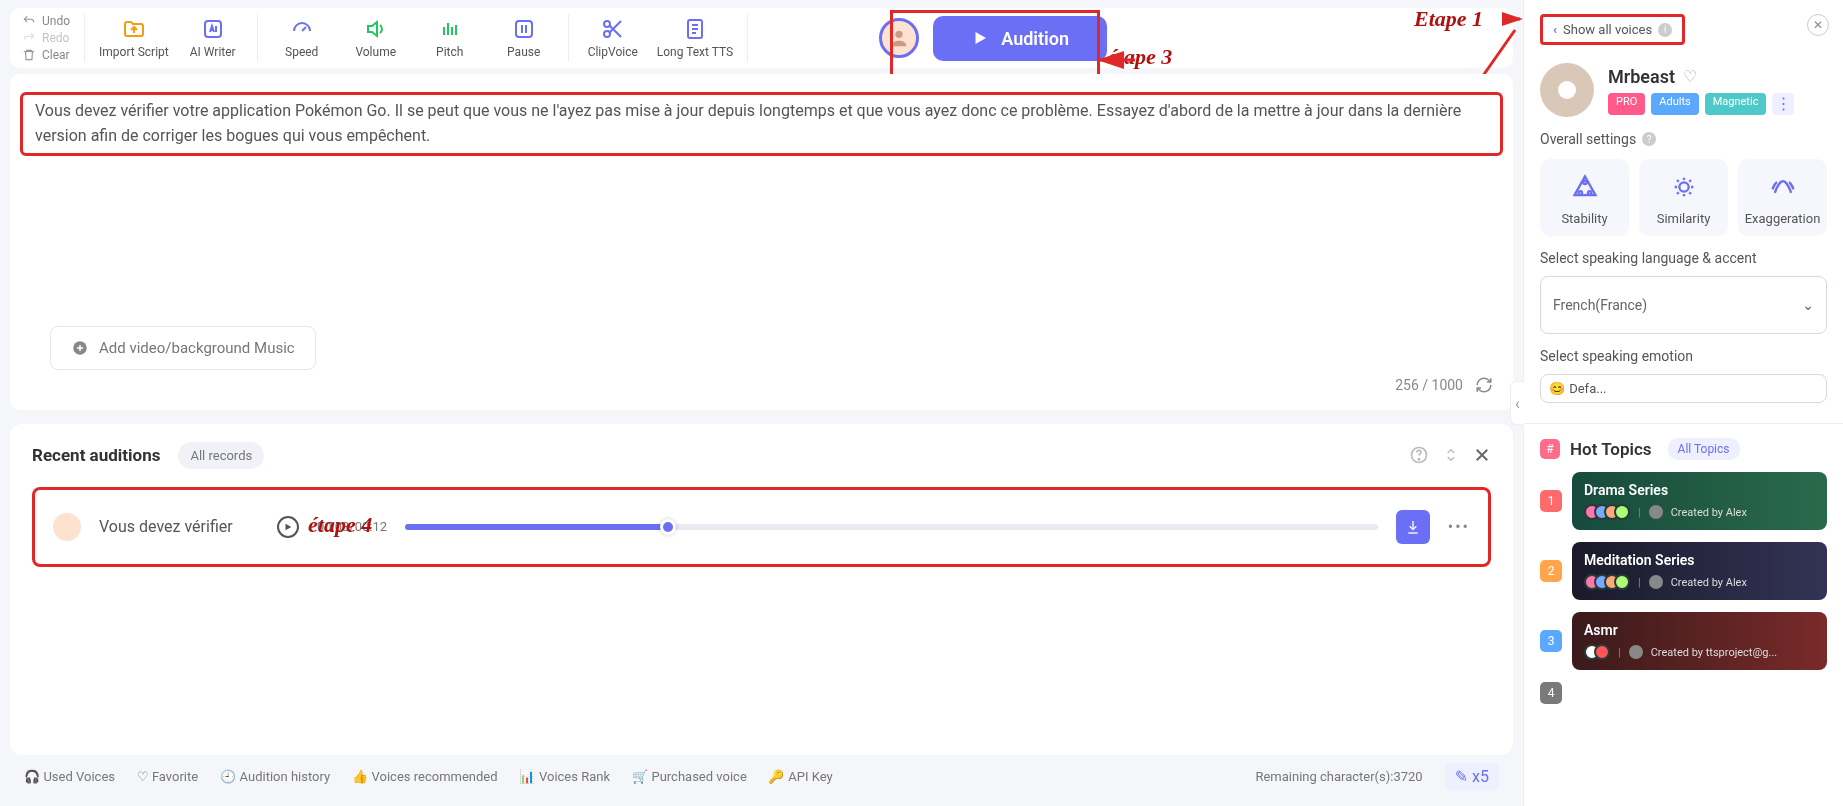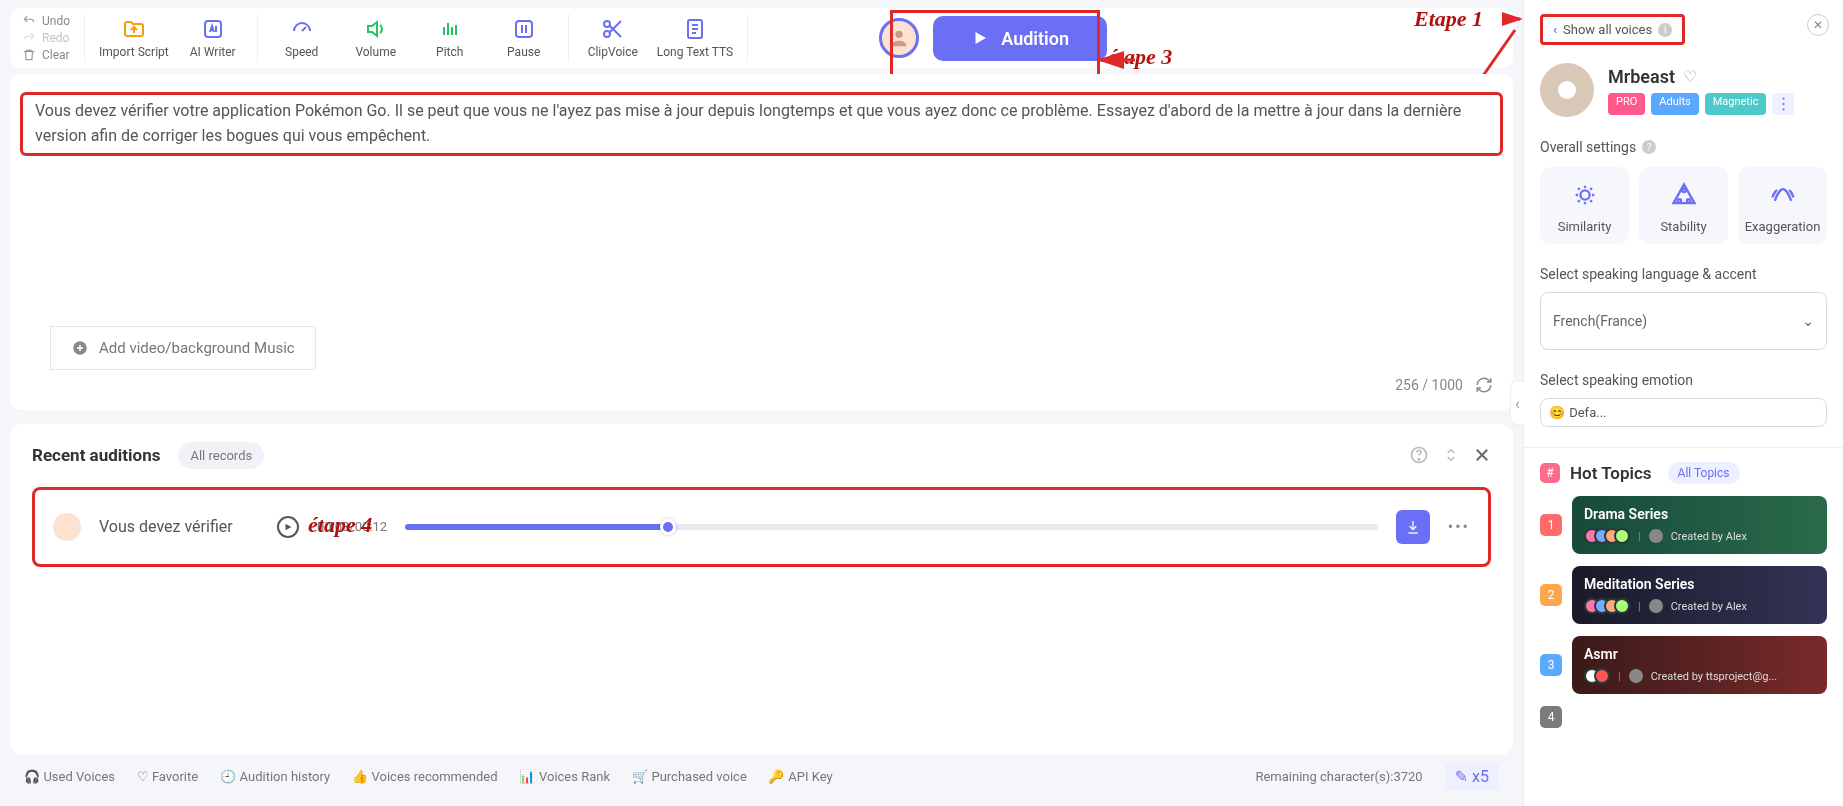"Overall settings" .section-label { margin-top: 22px -> 14px }
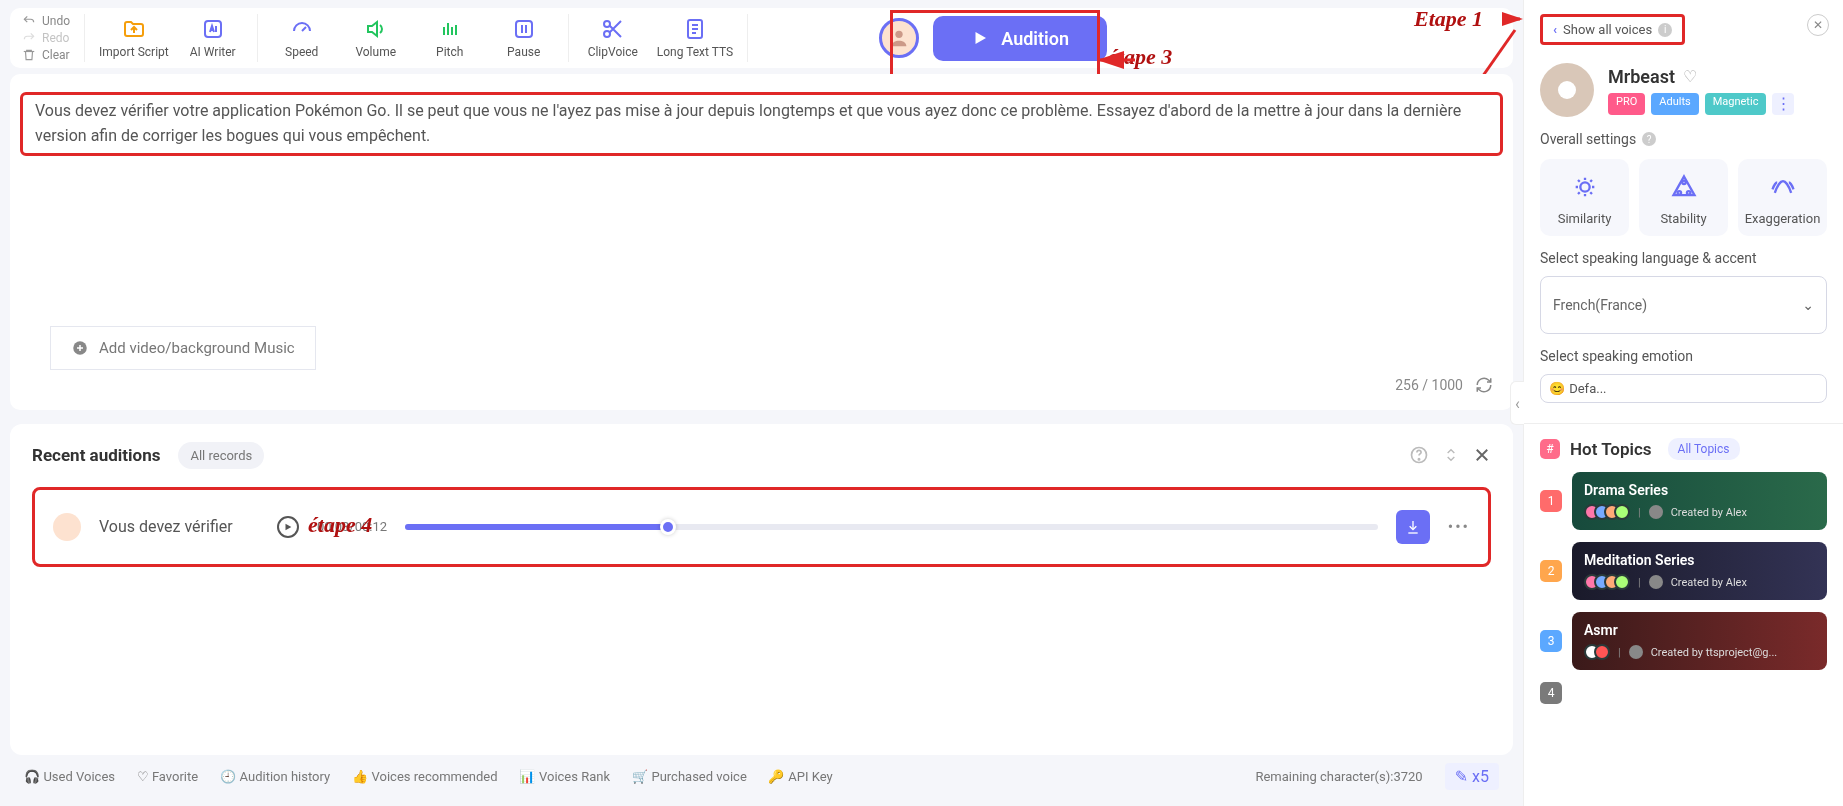"Similarity" div.setting-card { order: before "Stability" -> after "Stability" }
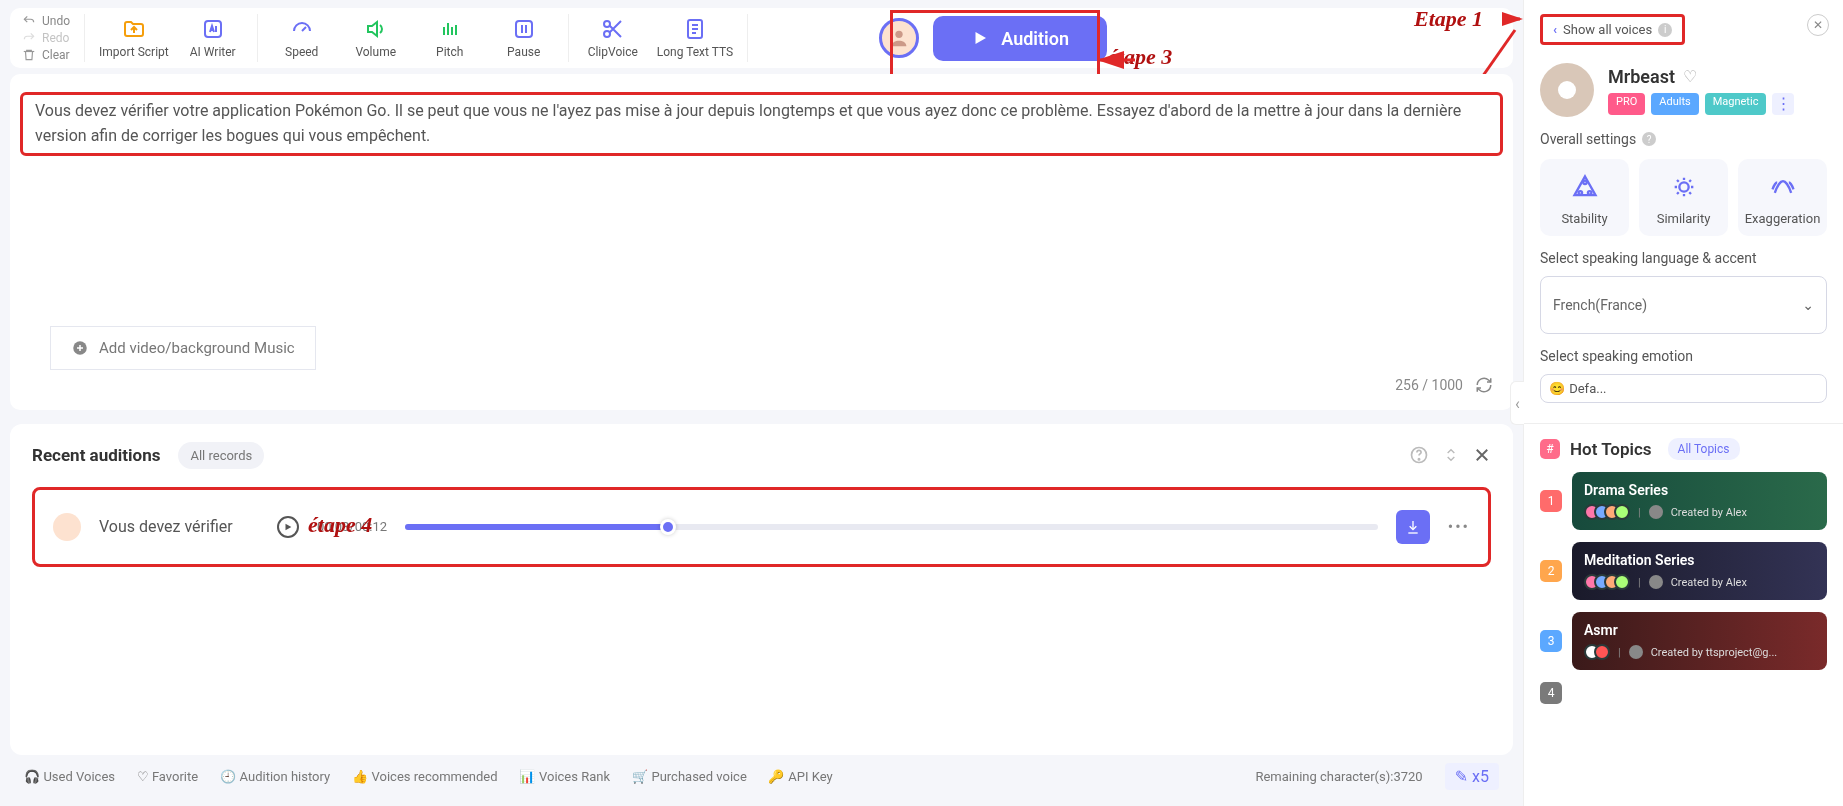"Add video/background Music" .add-media { border-radius: 0 -> 8px }
